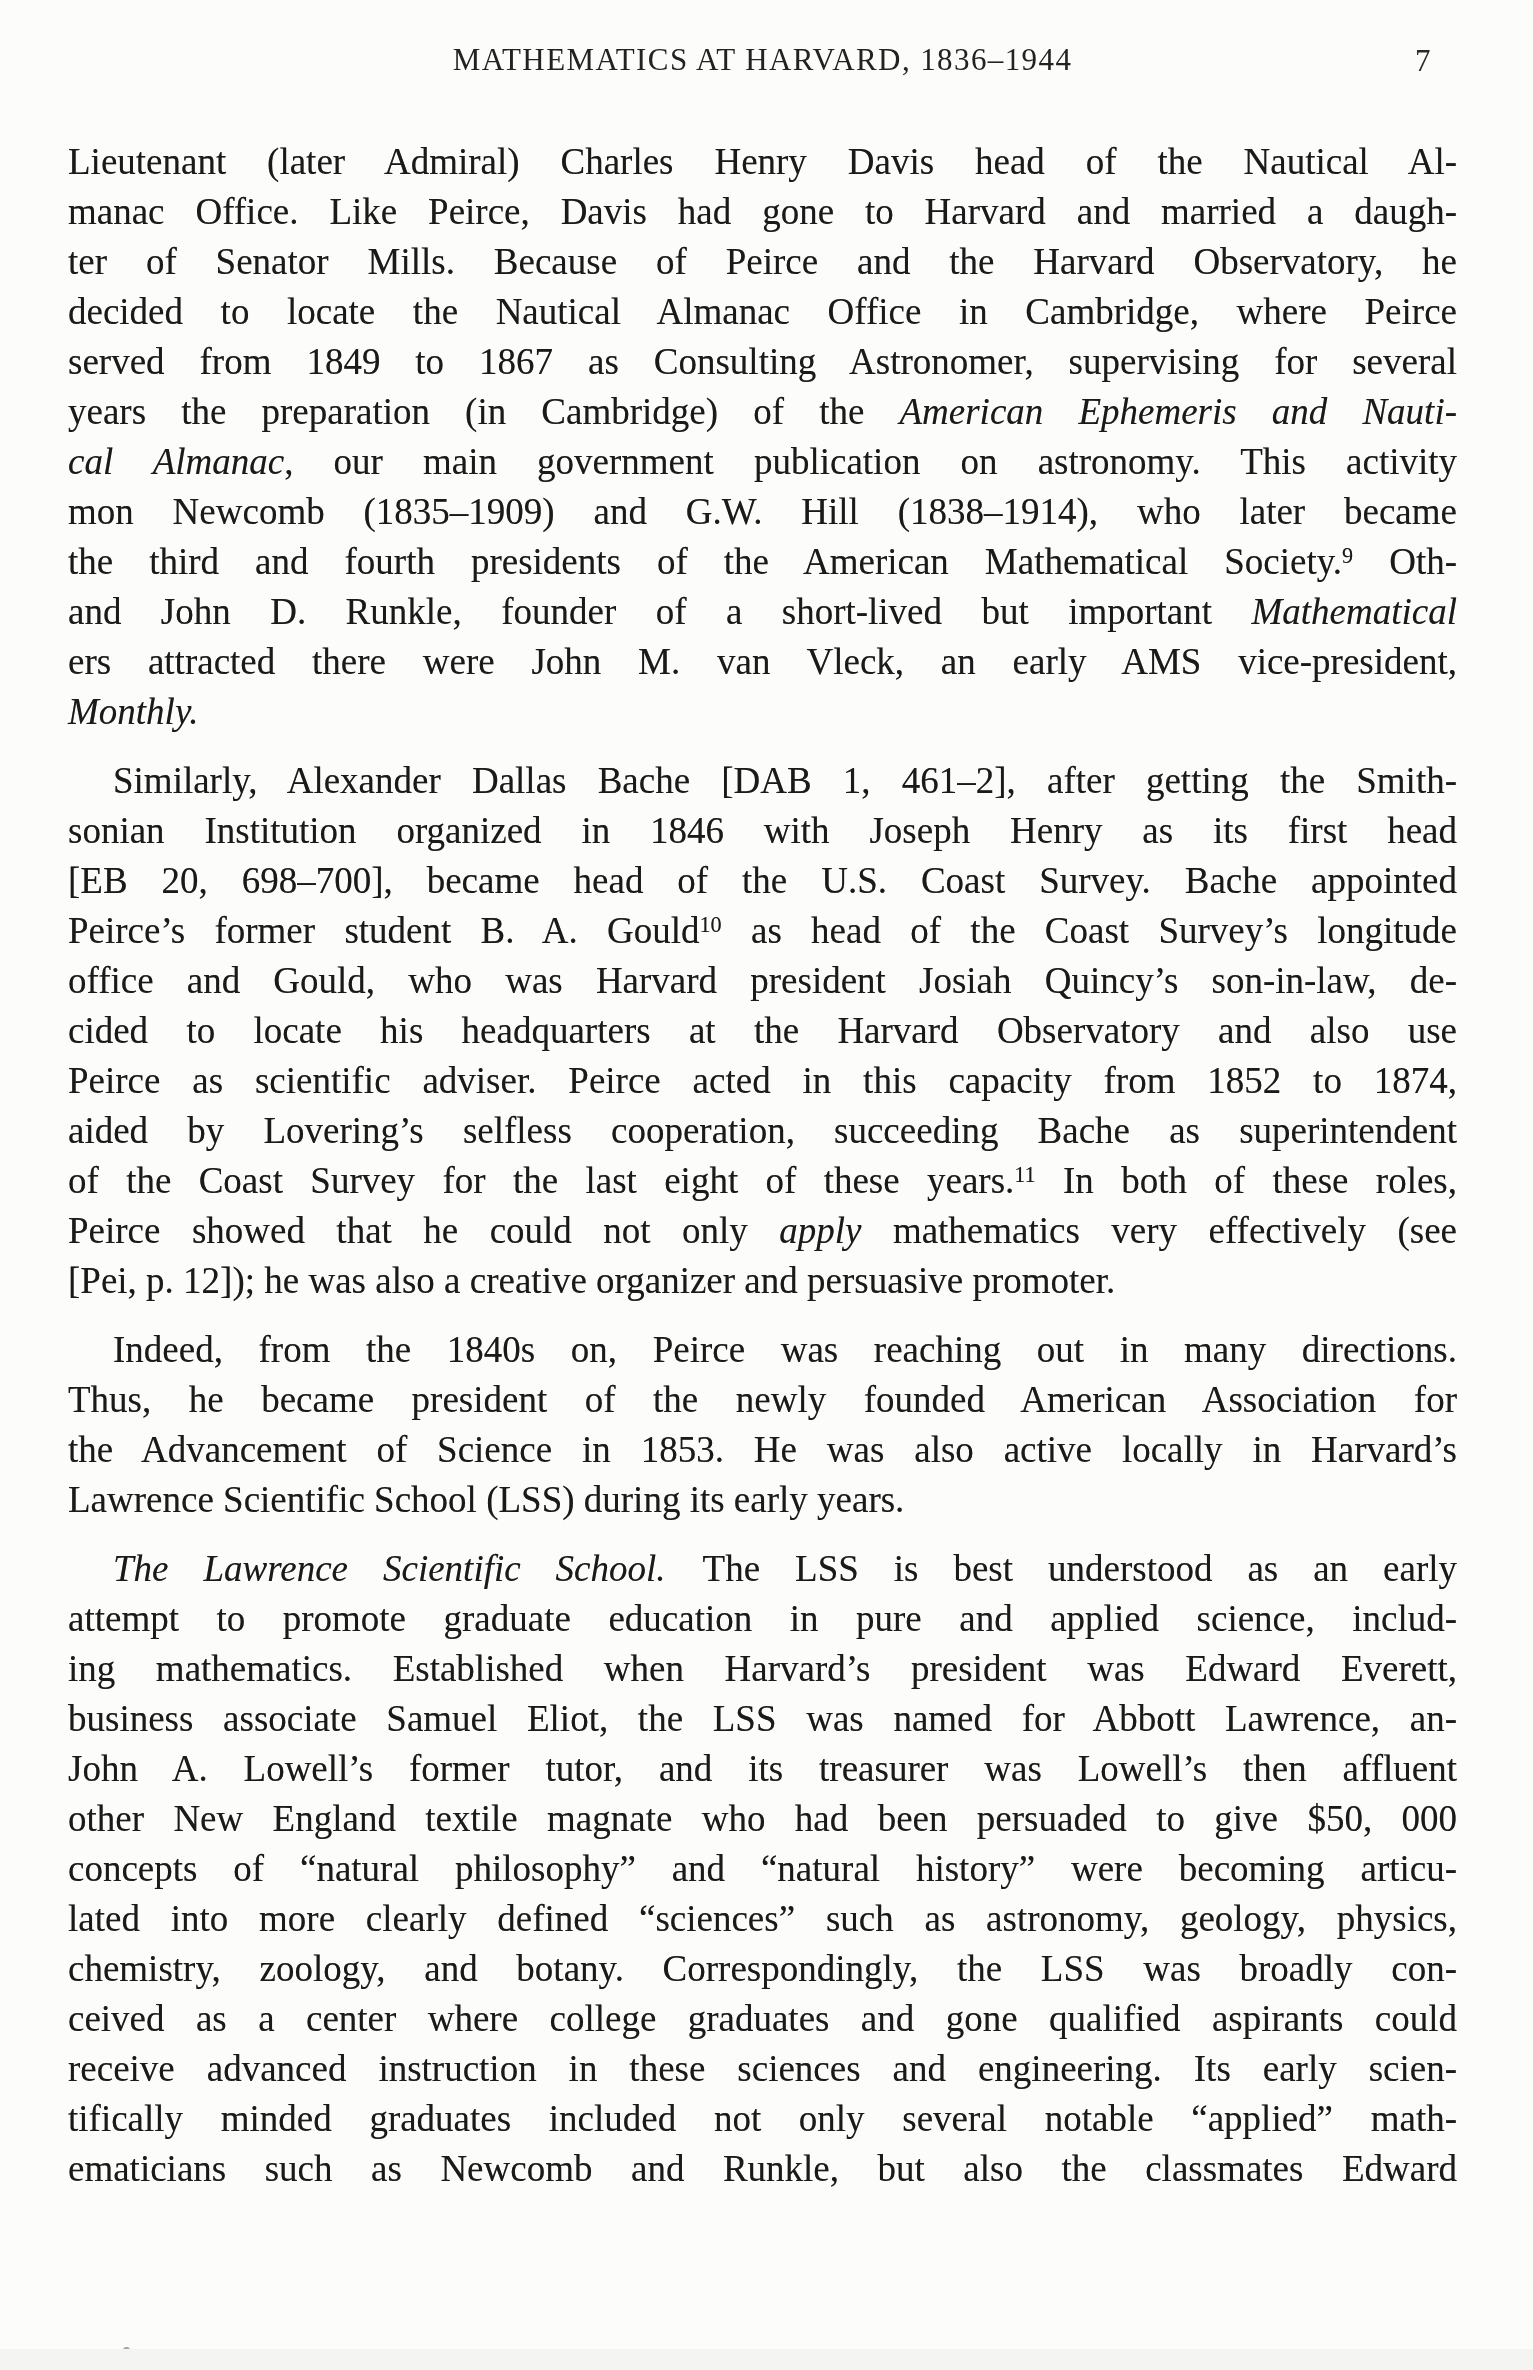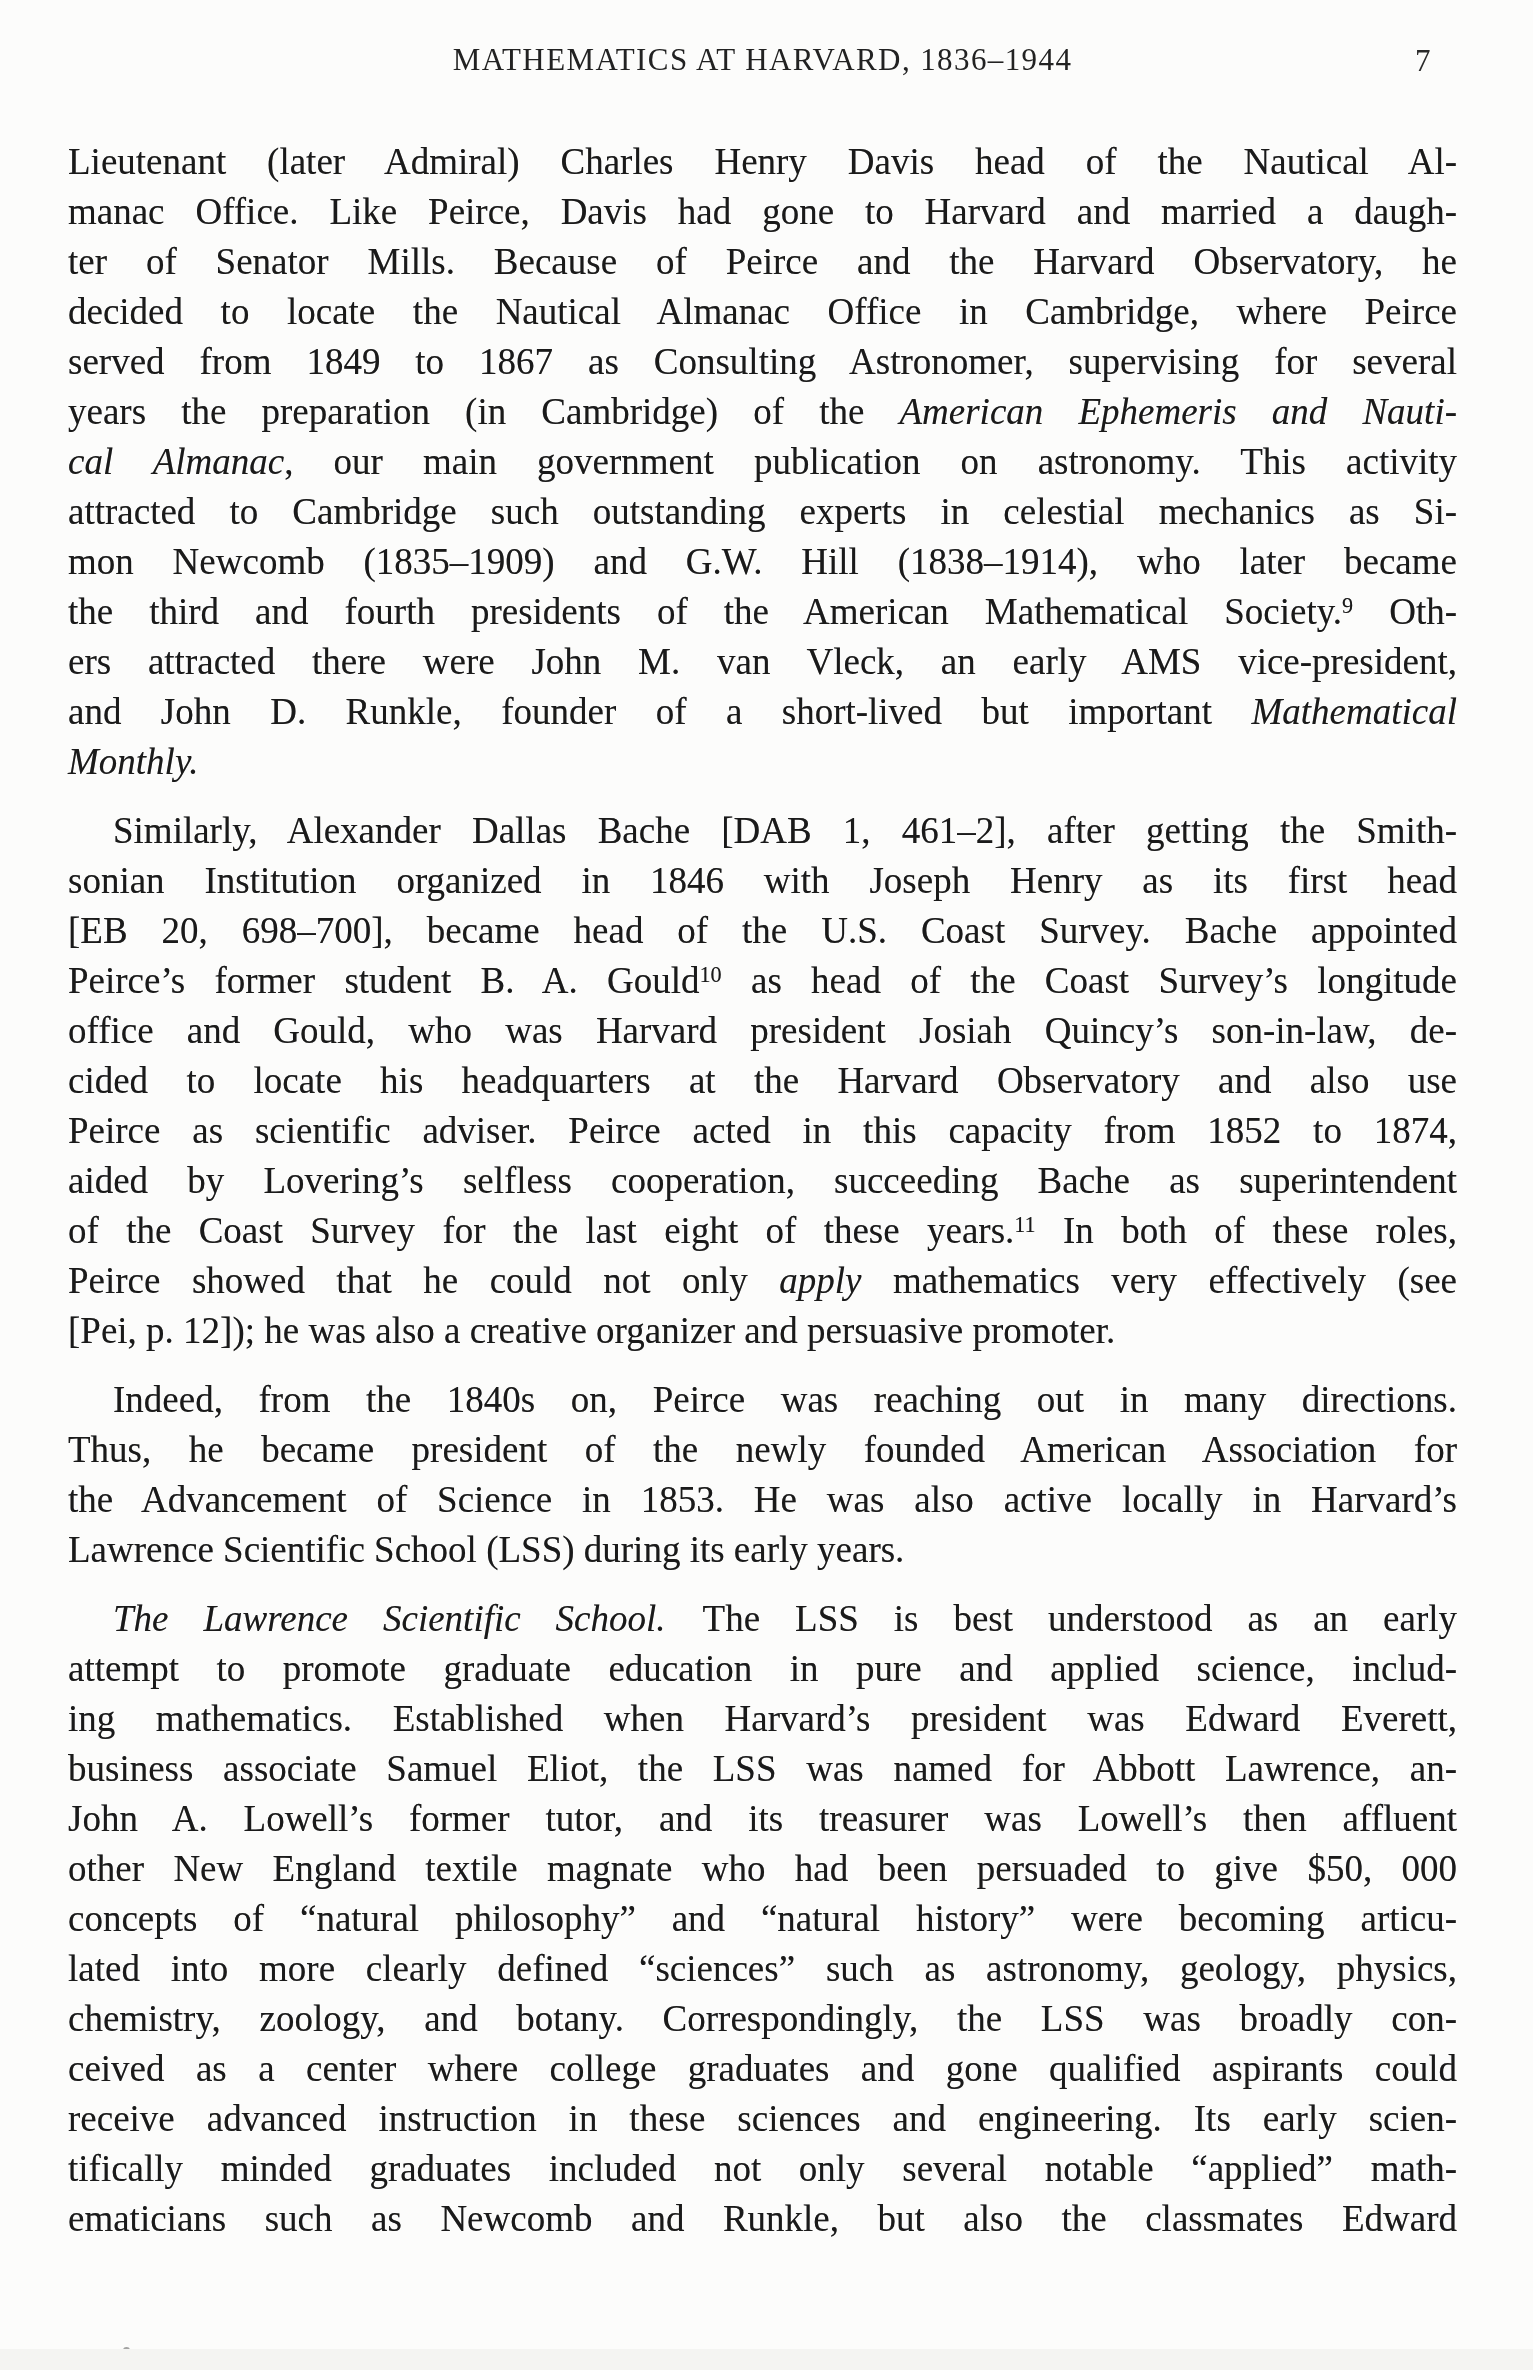"attracted to Cambridge such outstanding" div.line { html: <div><span>attracted to Cambridge such outstanding experts in celestial mechanics as Si-</span></div> -> none }
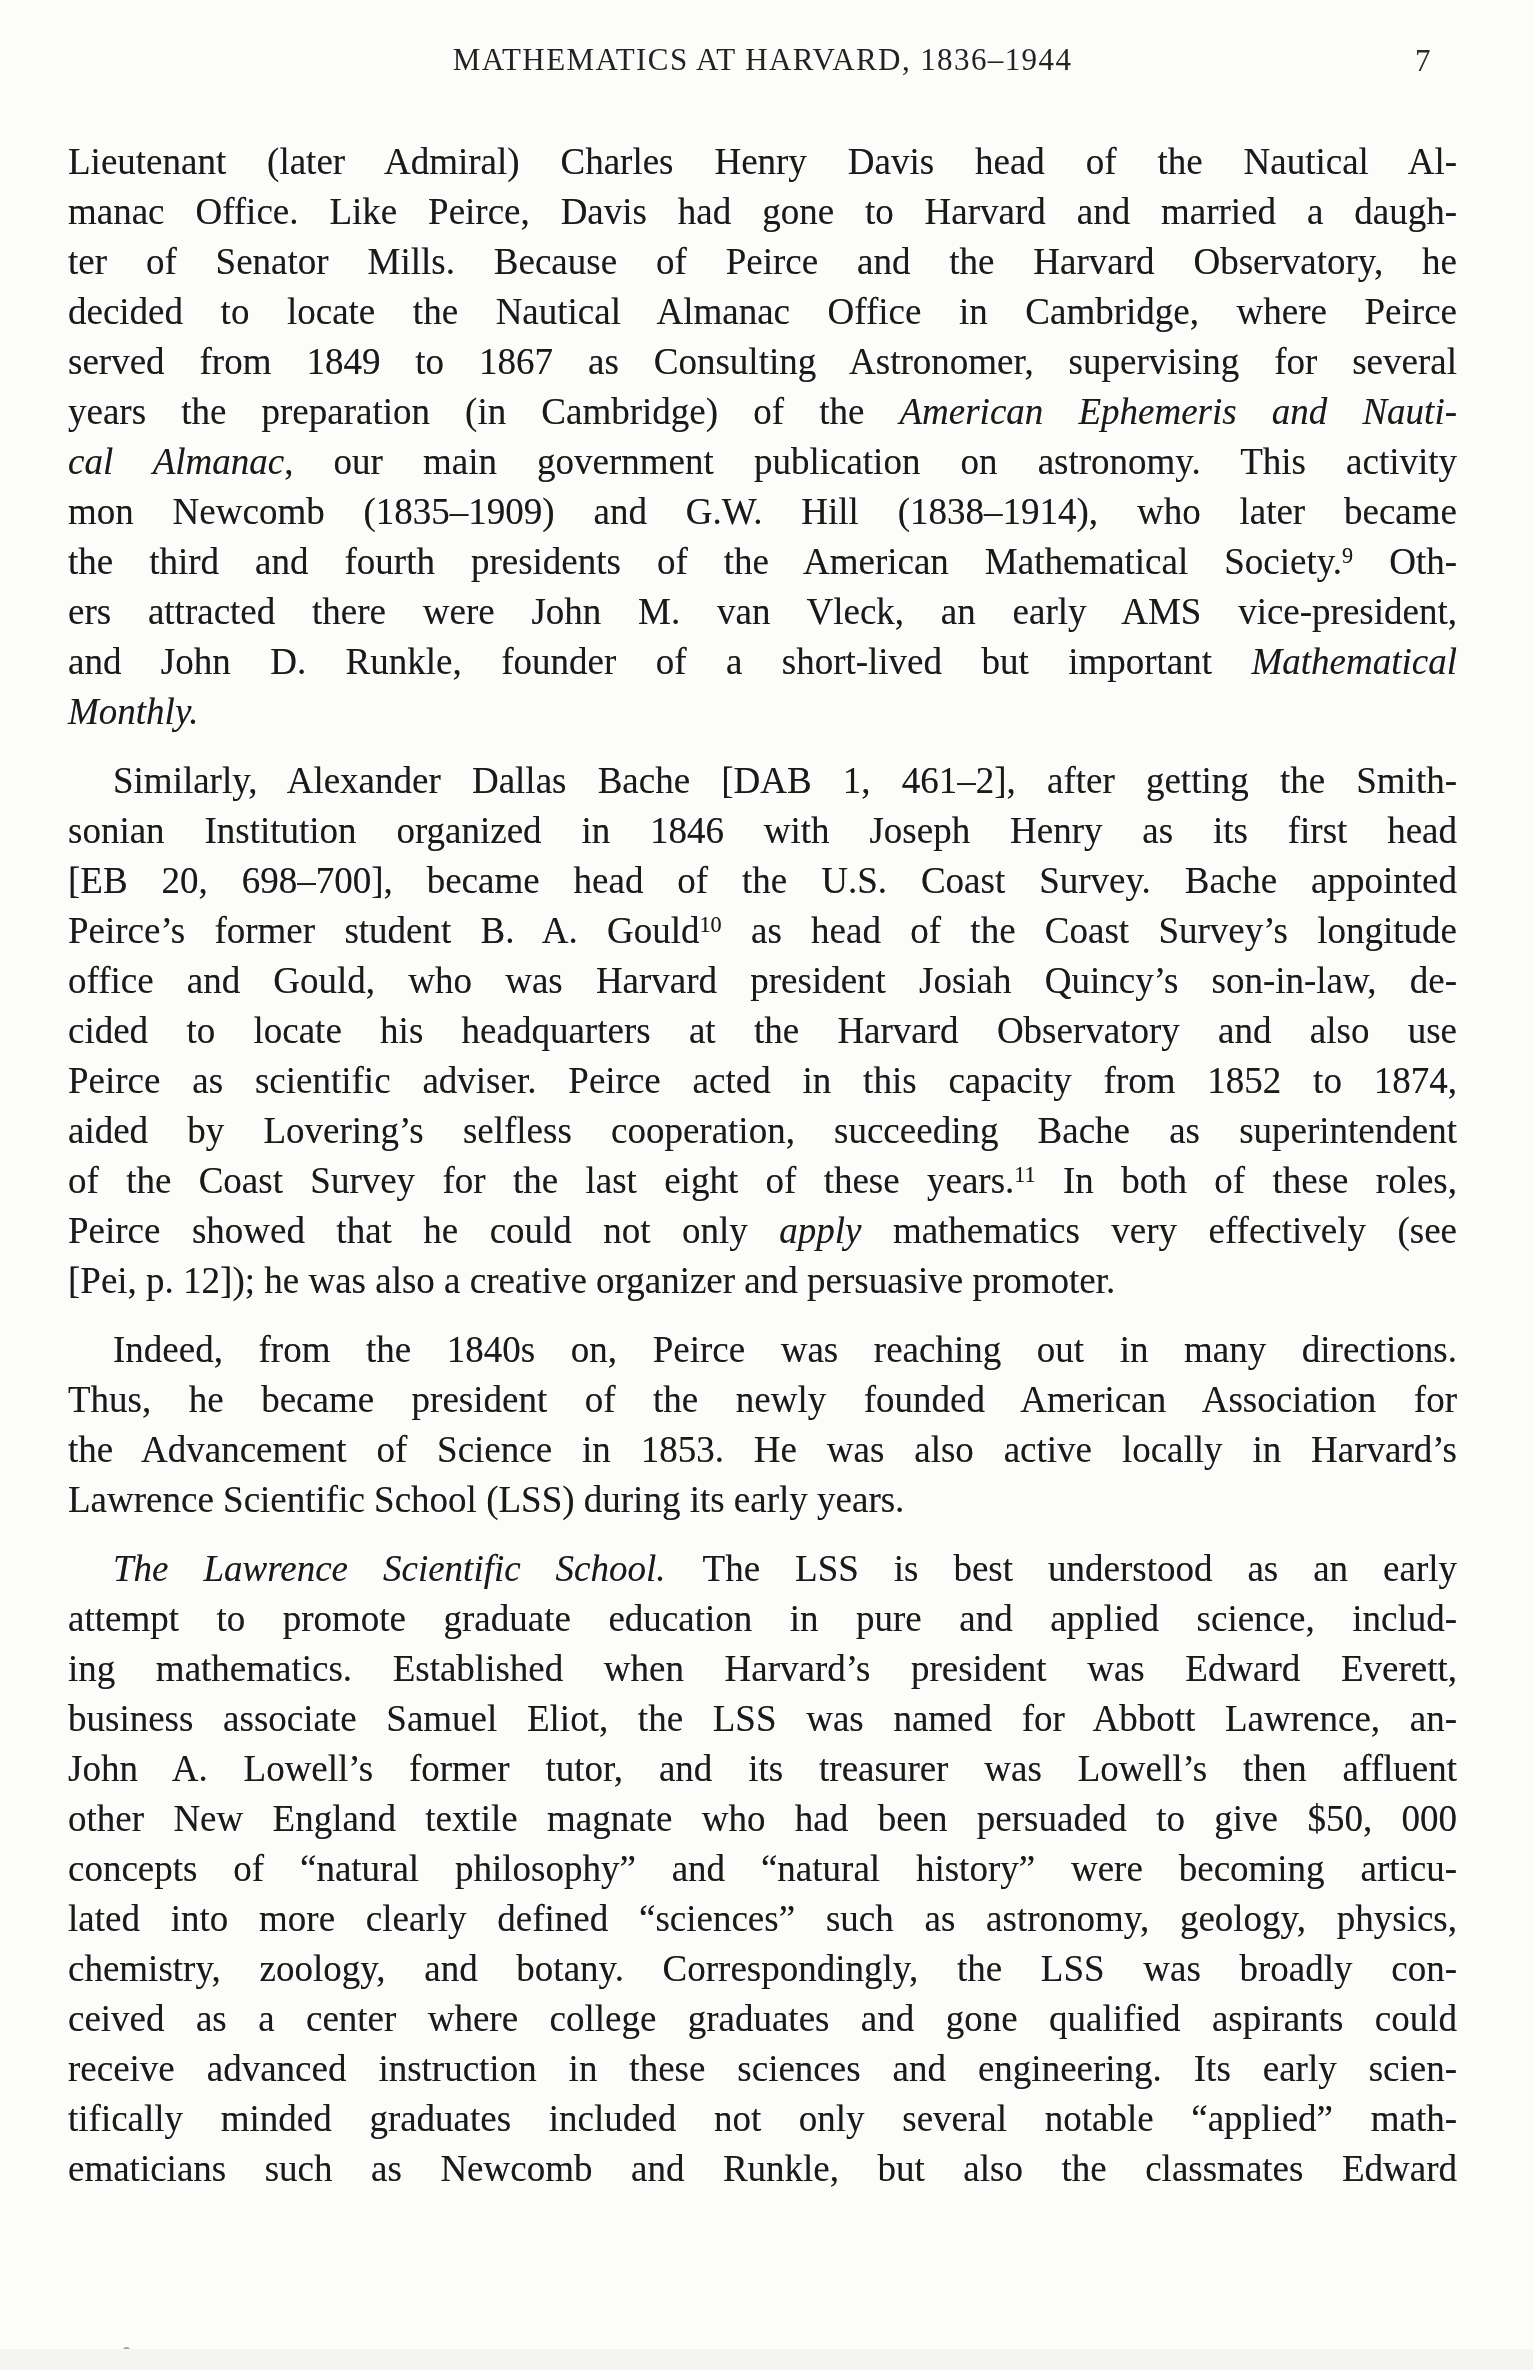"ers attracted there were John" div.line { order: before "and John D. Runkle, founder" -> after "and John D. Runkle, founder" }
